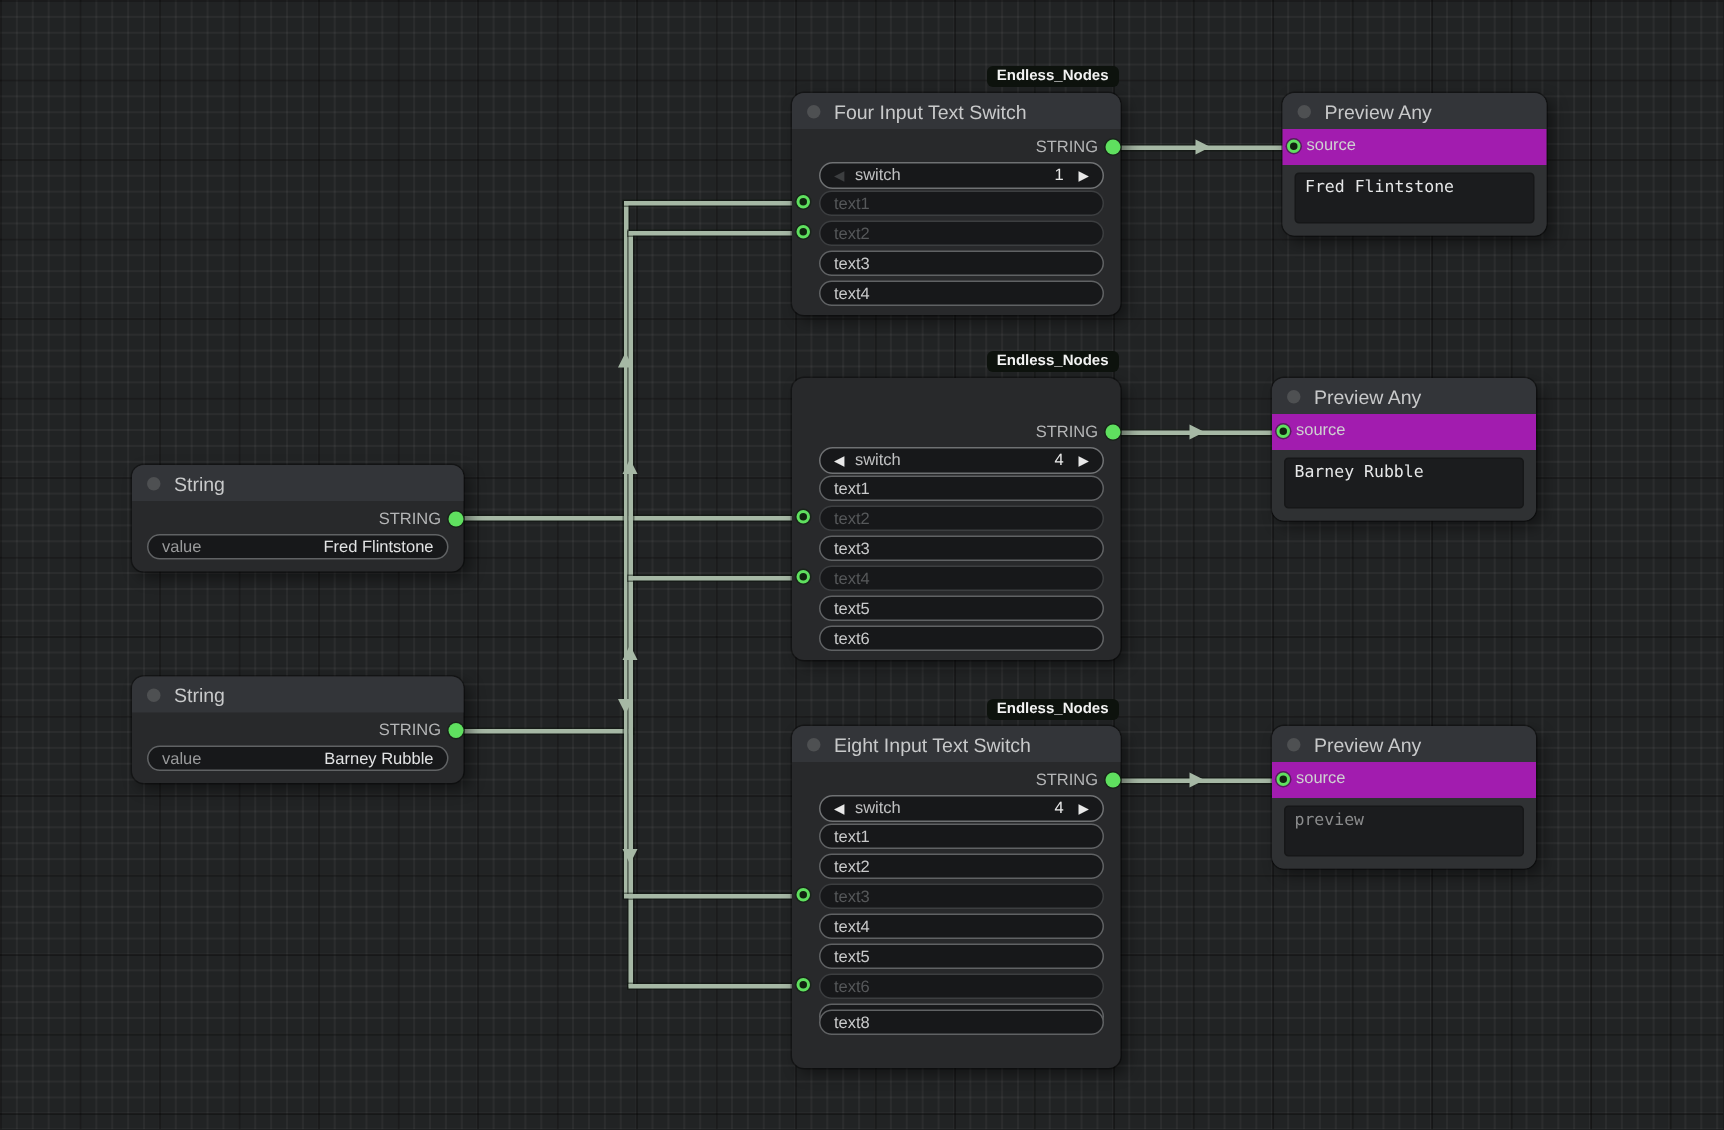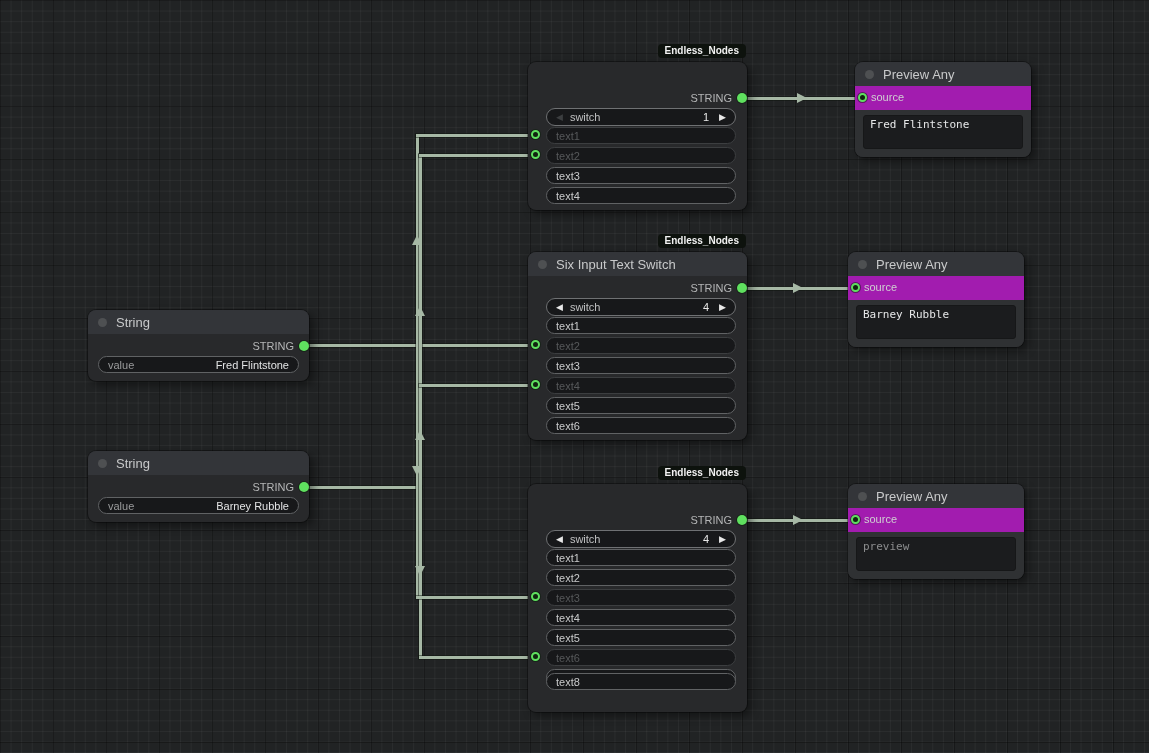"Four Input Text Switch" div.node-title { html: none -> <div> <span></span> <span>Four Input Text Switch</span> </div> }
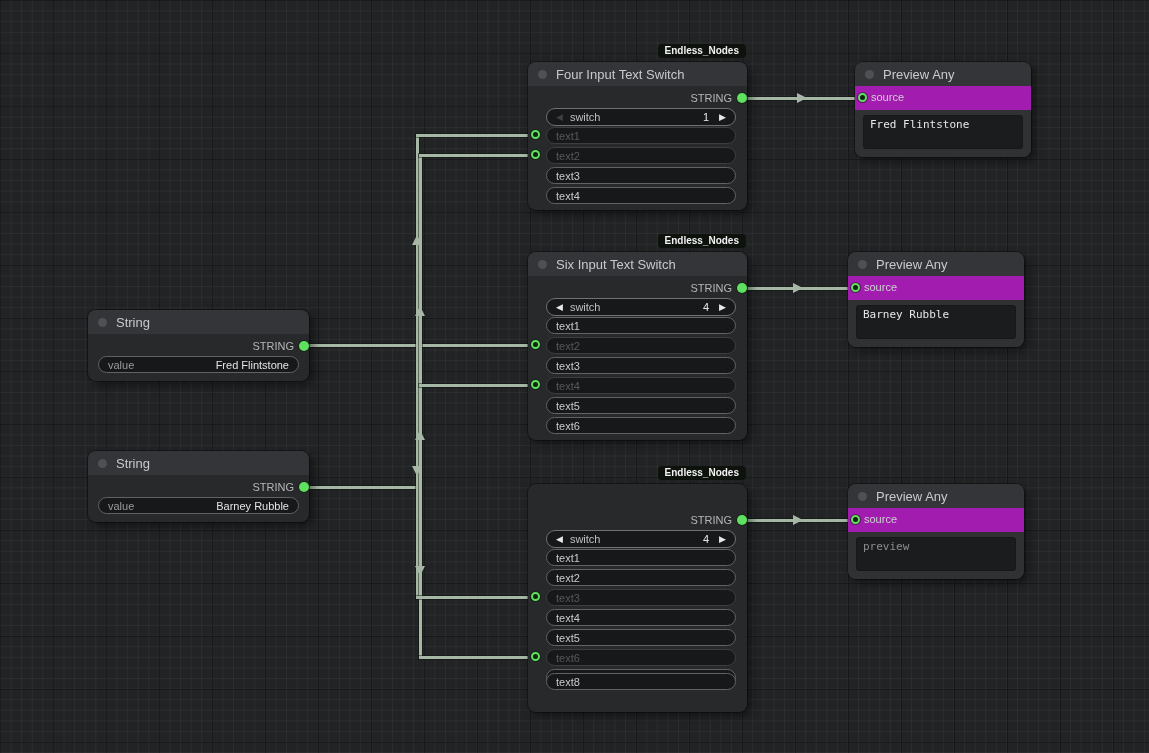"Six Input Text Switch" div.node-title { html: <div> <span></span> <span>Six Input Text Switch</span> </div> -> none }
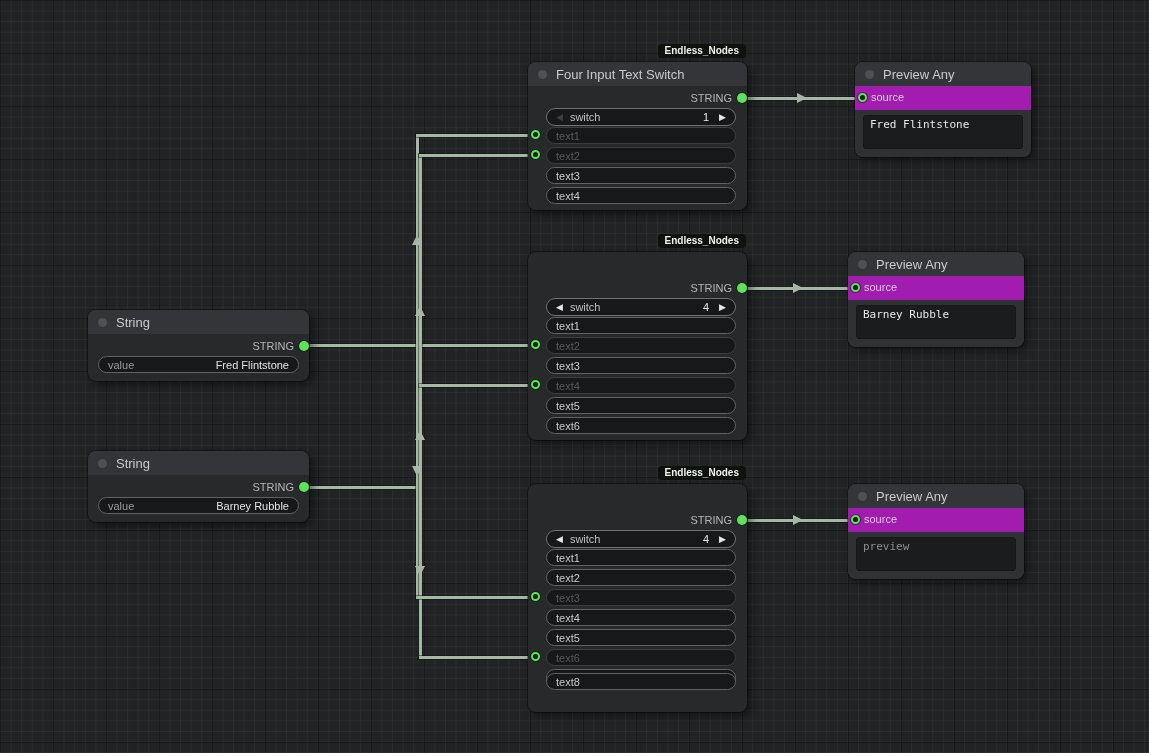"Eight Input Text Switch" div.node-title { html: none -> <div> <span></span> <span>Eight Input Text Switch</span> </div> }
